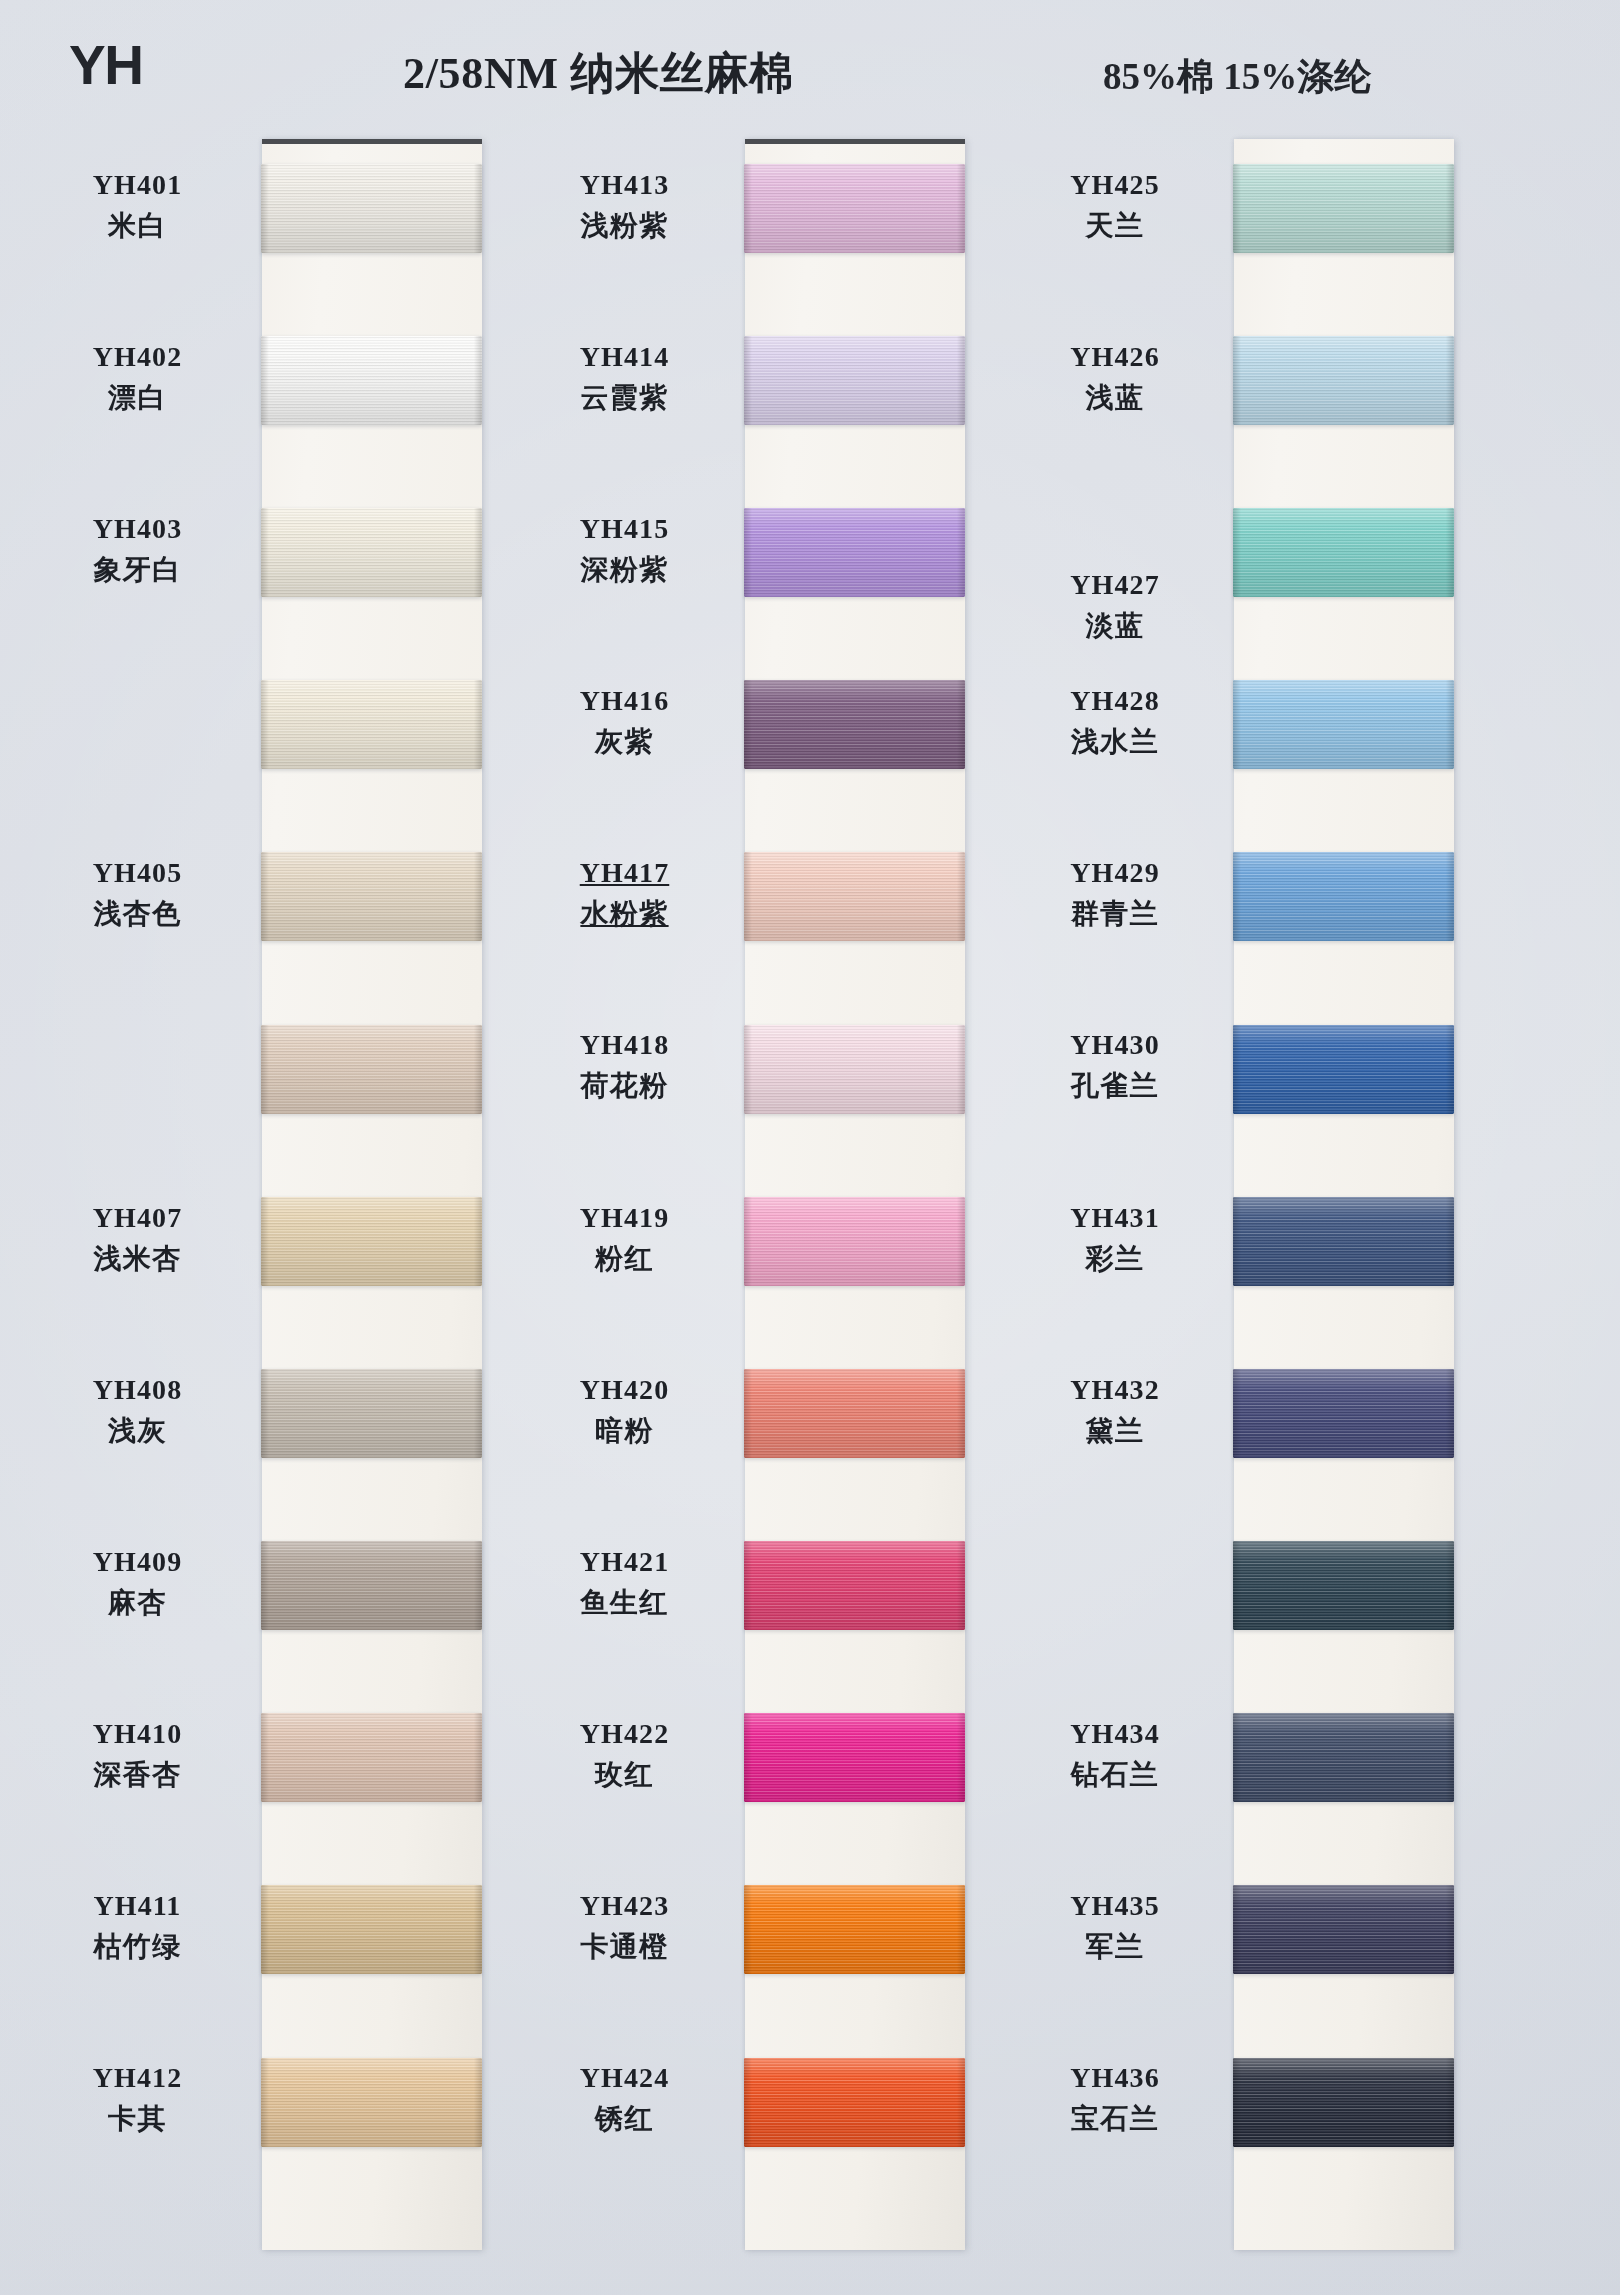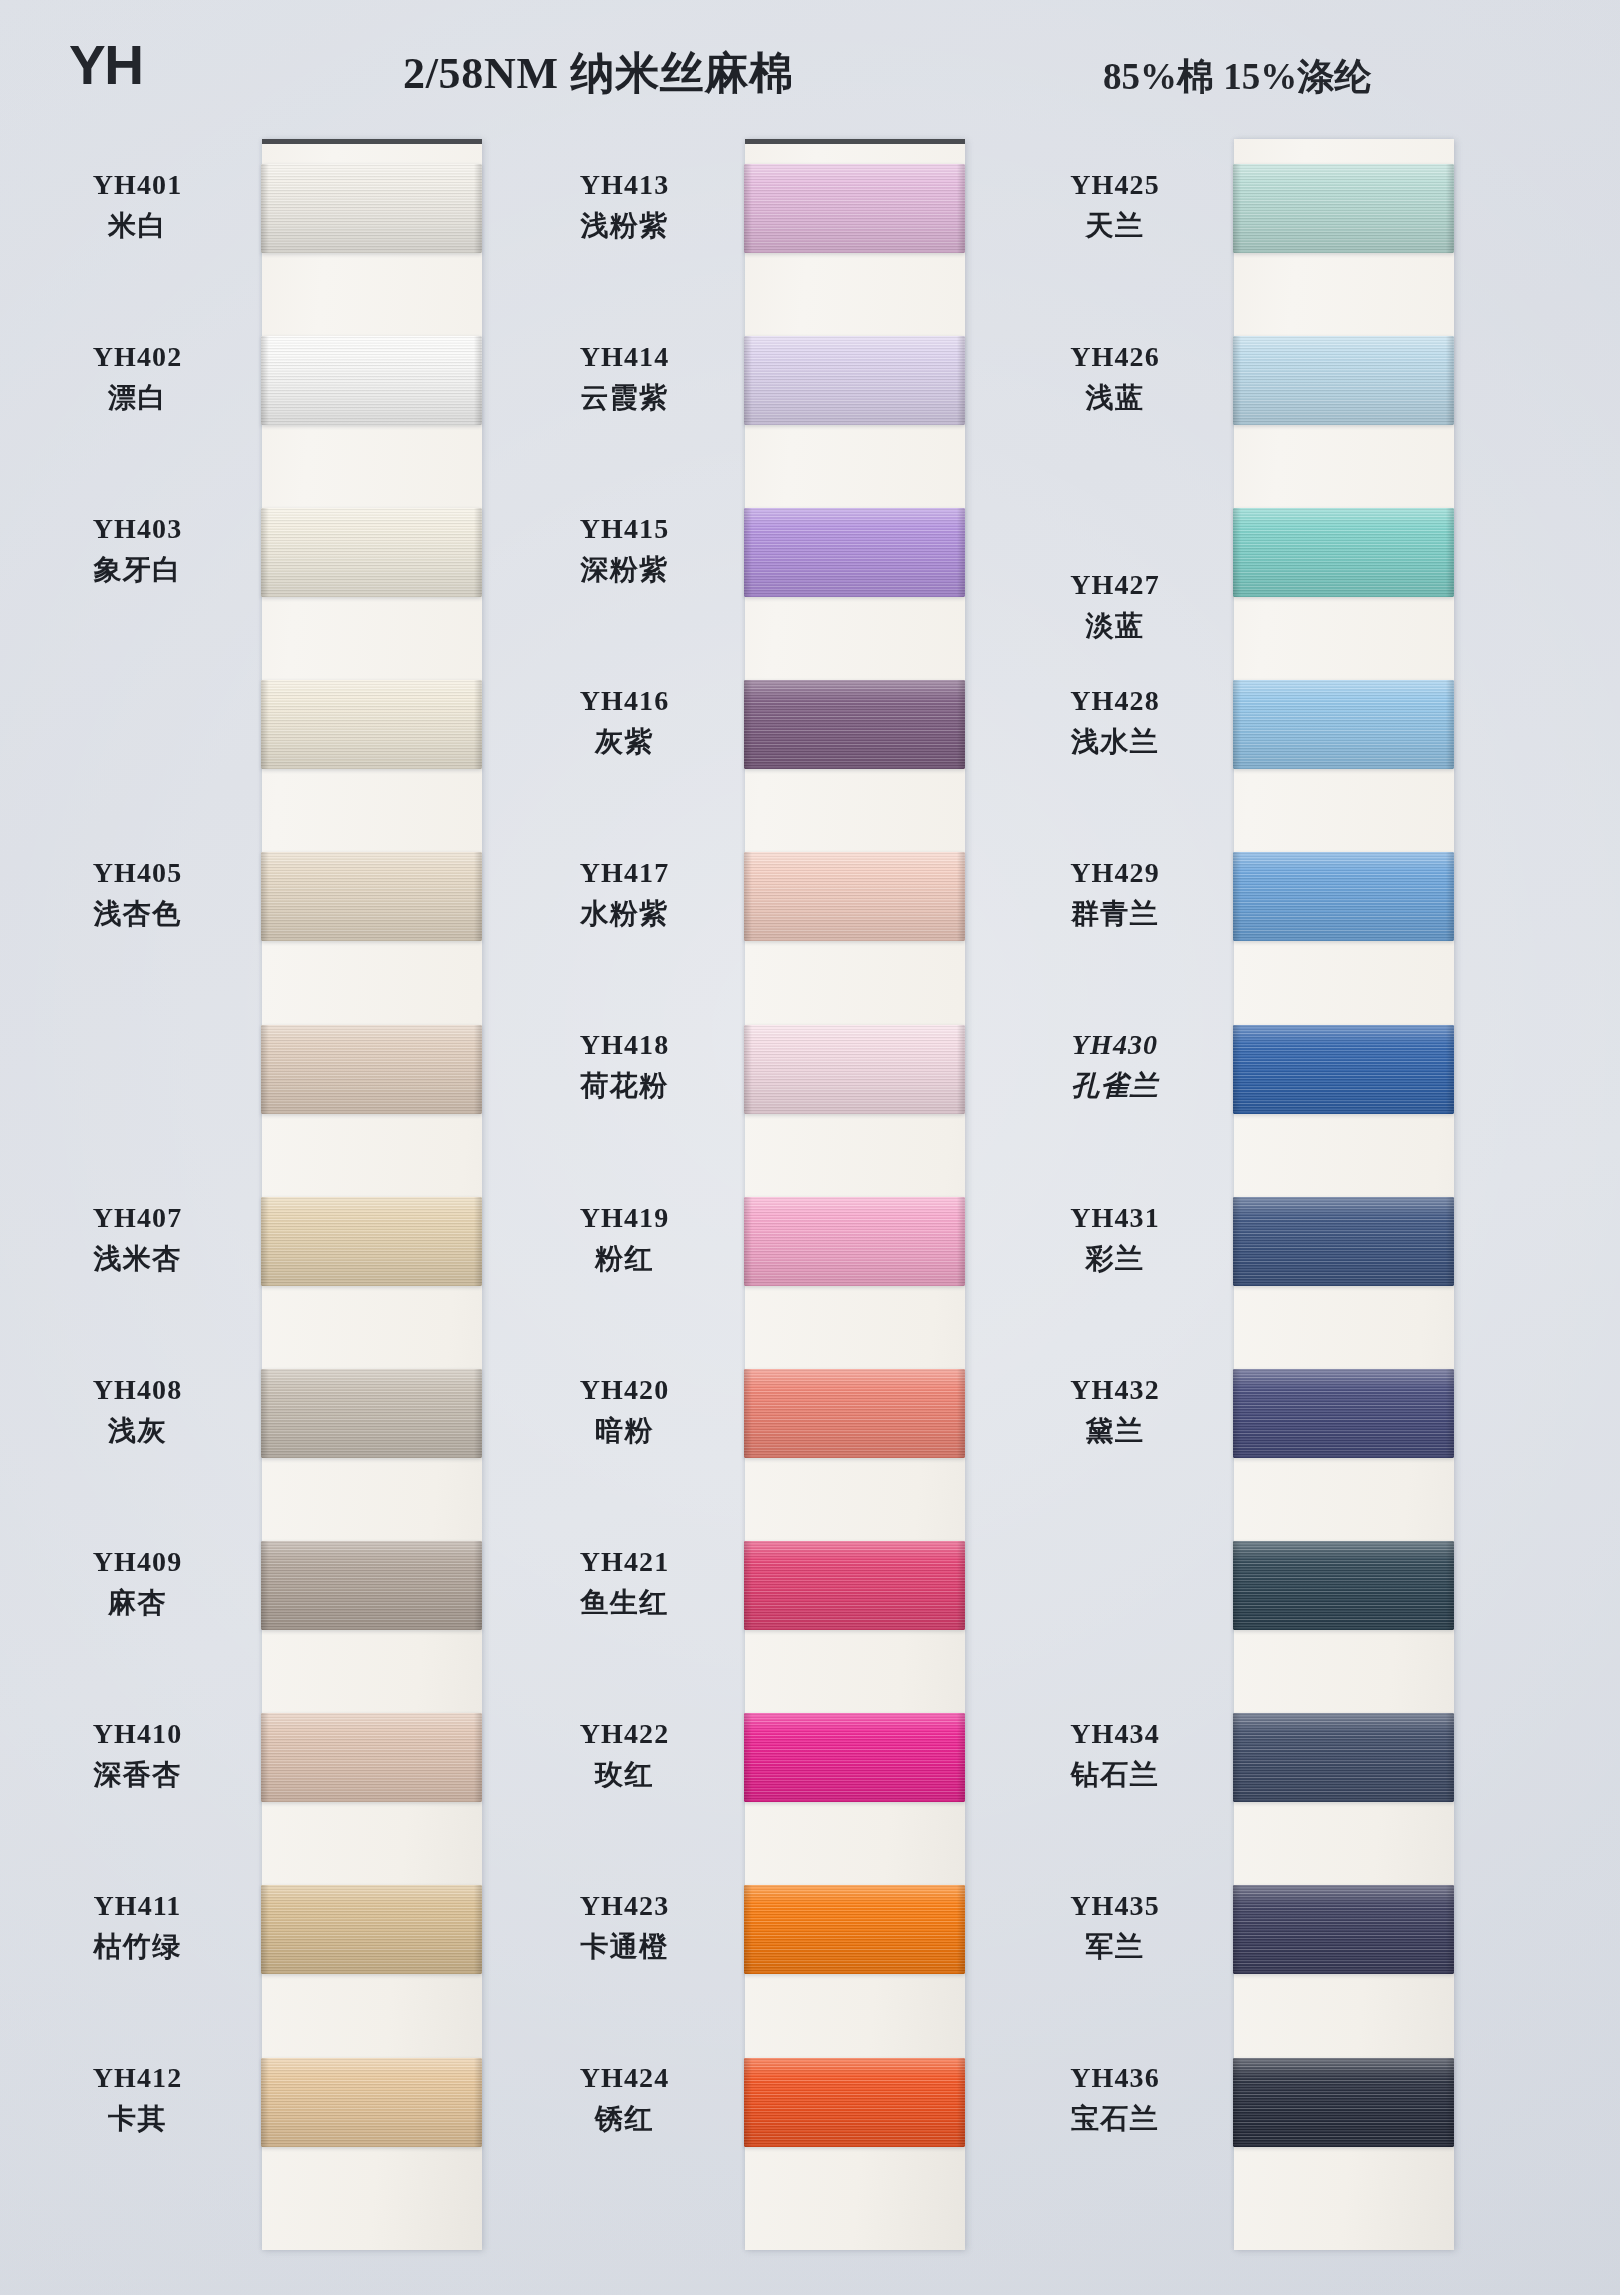"YH417" div.label { text-decoration: none -> underline }
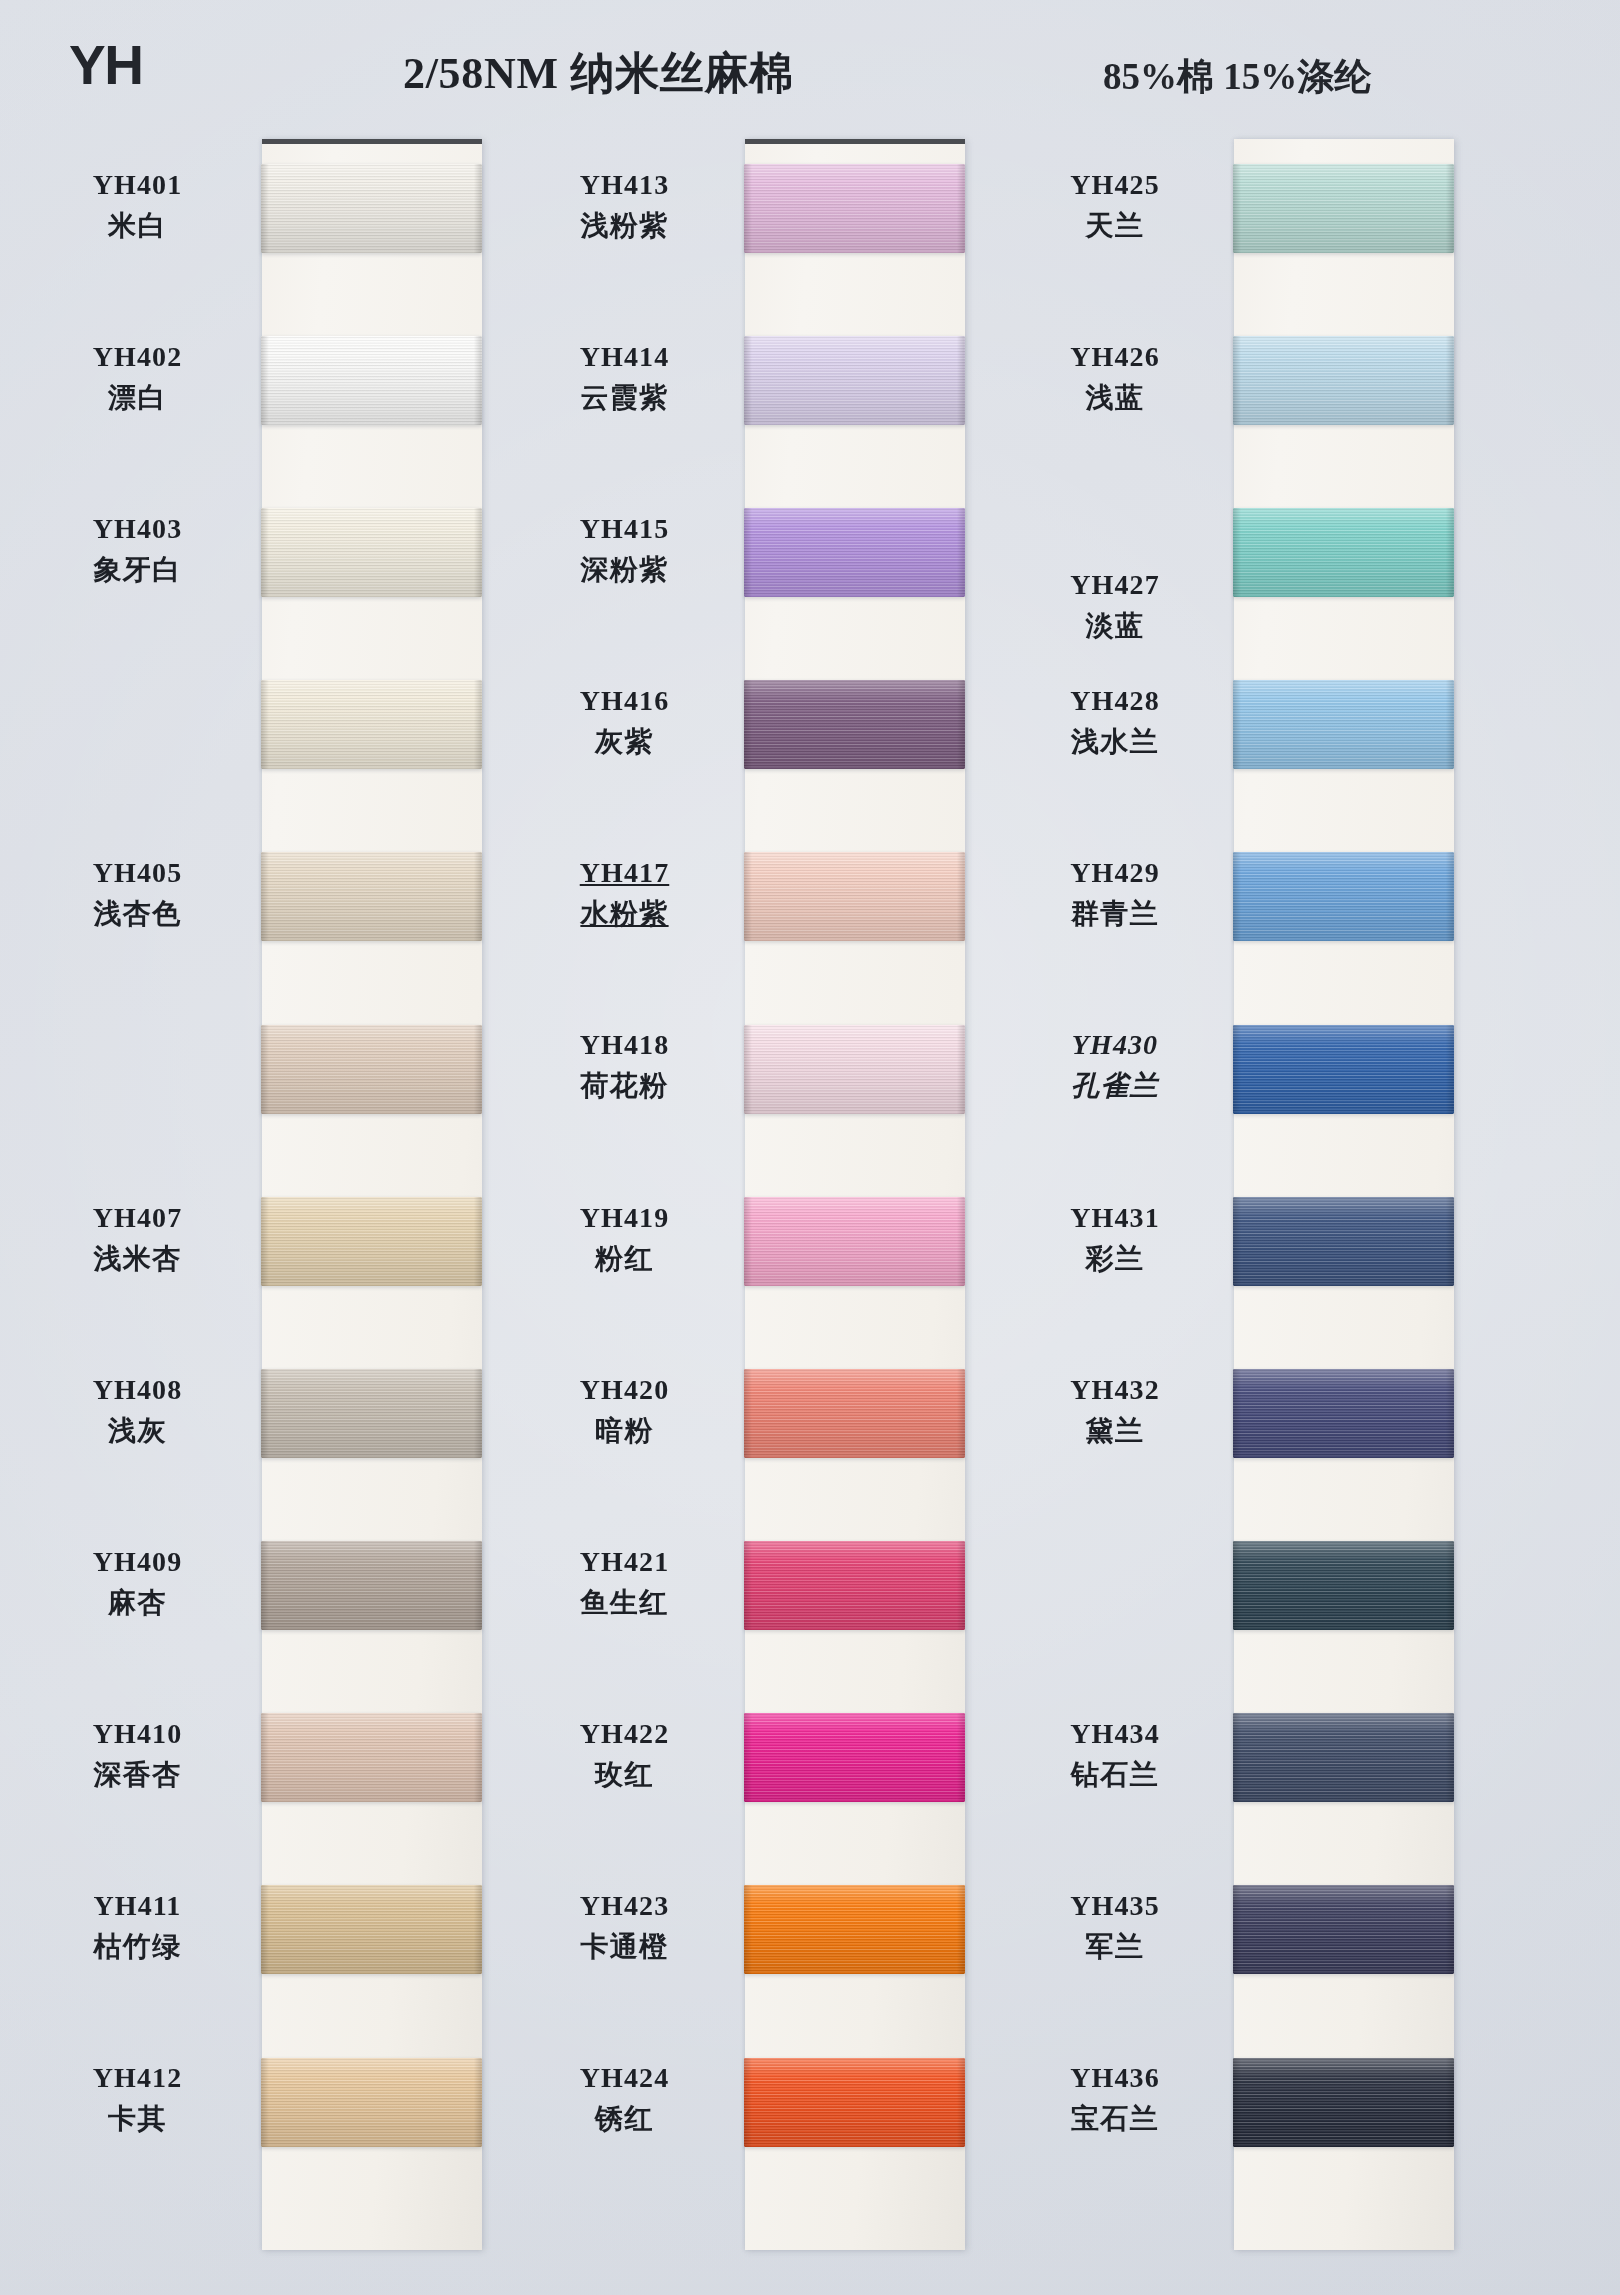"YH430" div.label { font-style: italic -> none }
